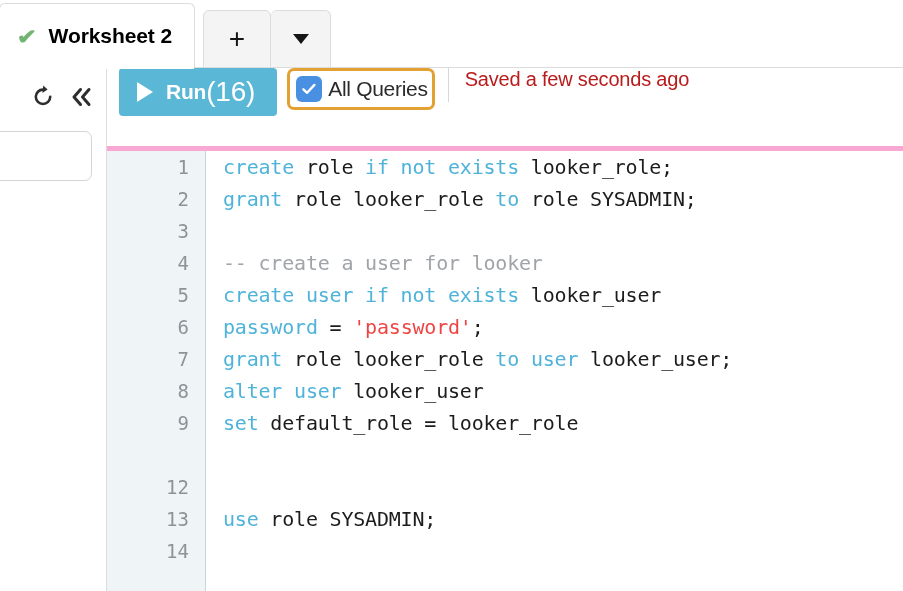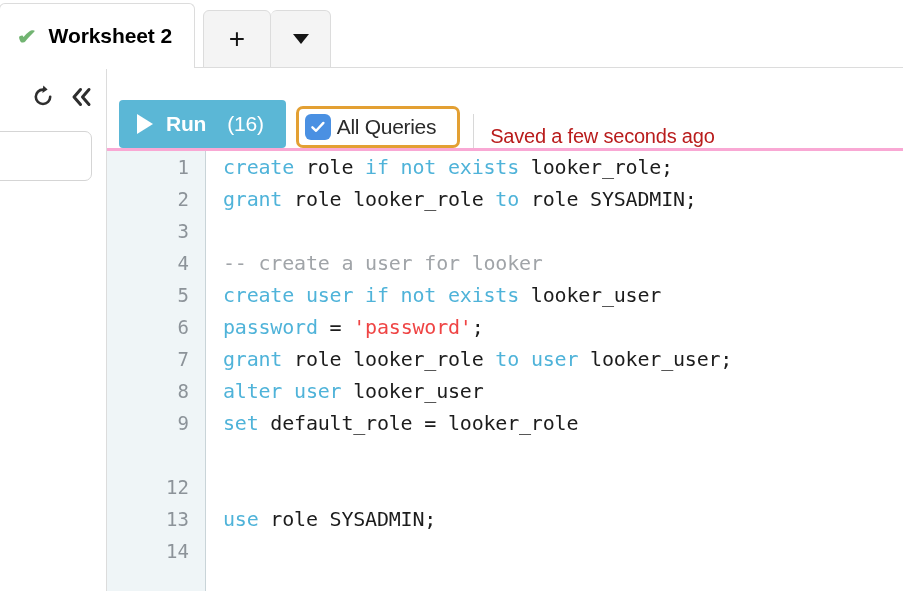"Run" .toolbar { align-items: flex-end -> flex-start; border-bottom: 3px solid #f9a8d4 -> 5px solid #f9a8d4 }
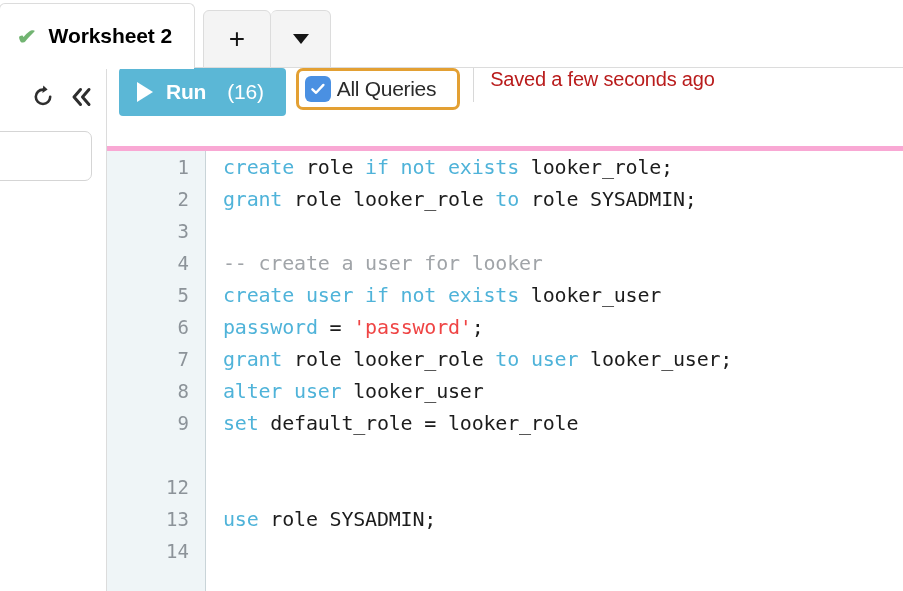"(16)" .run-count { font-size: 21px -> 28px; margin-left: 21px -> 0 }
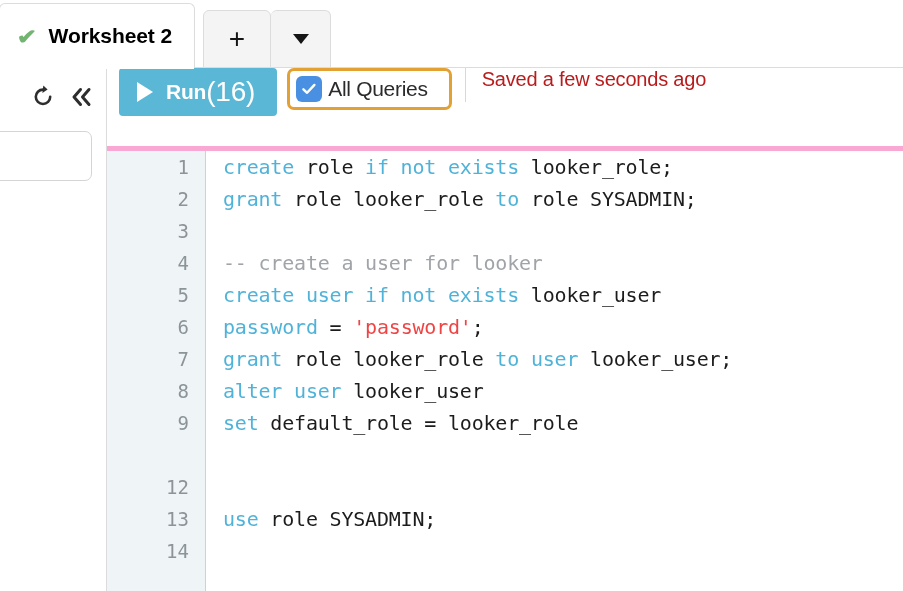"All Queries" .allq-focus { padding: 5px 21px 5px 6px -> 5px 4px 5px 6px }
